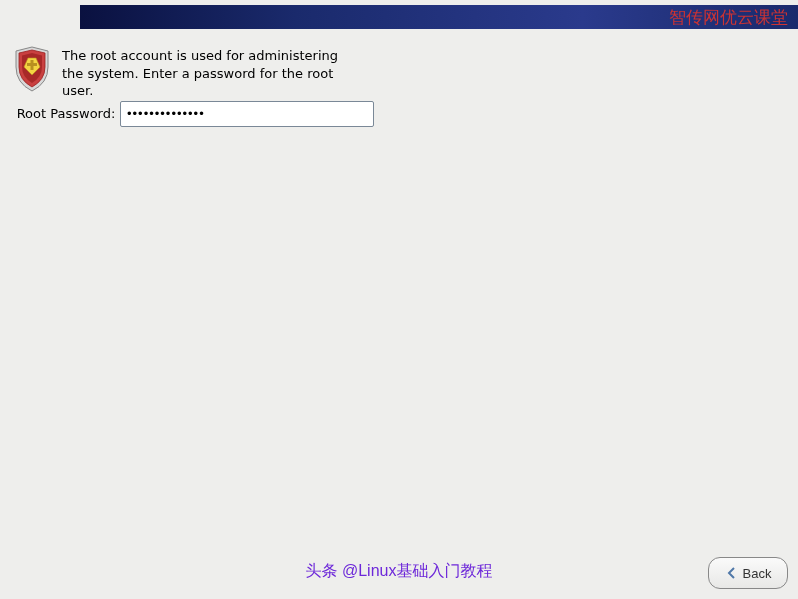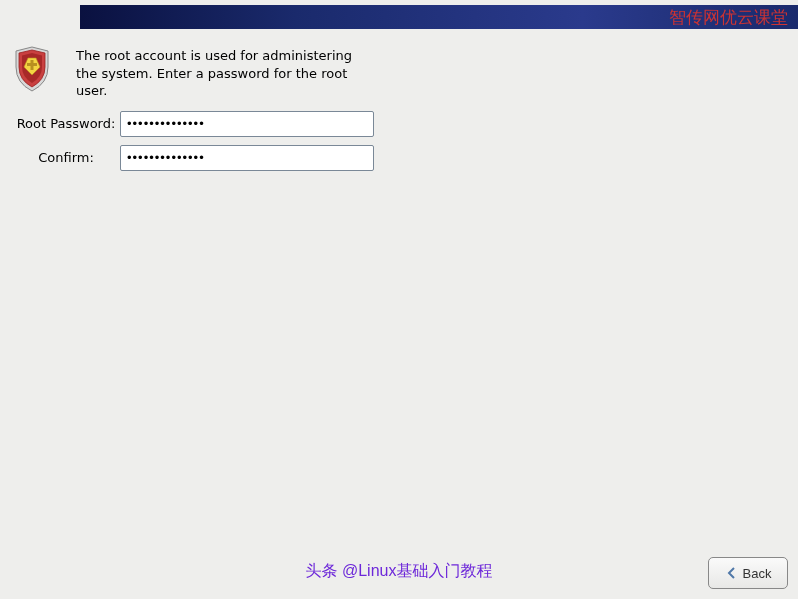"The root account is used" .intro-row { gap: 24px -> 10px; margin-bottom: 11px -> 1px }
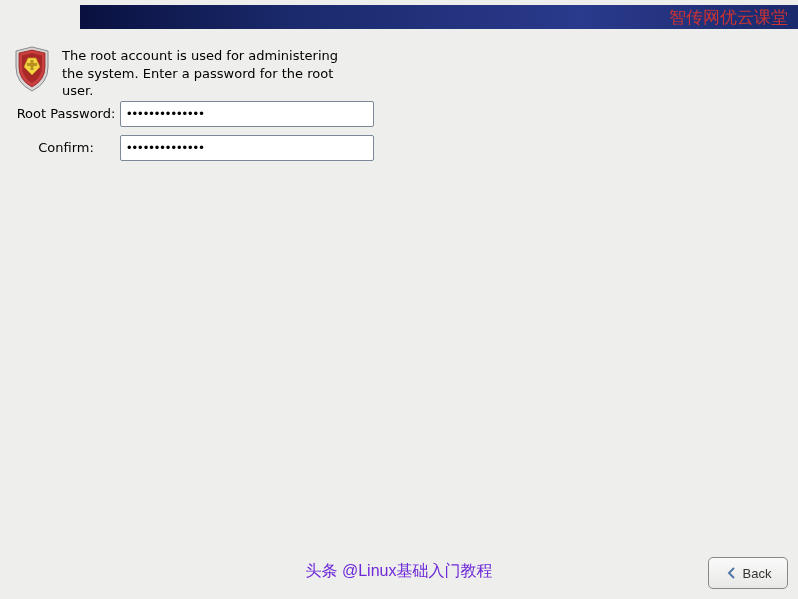"Confirm:" div.form-row { html: <div> <label>Confirm:</label> <input> </div> -> none }
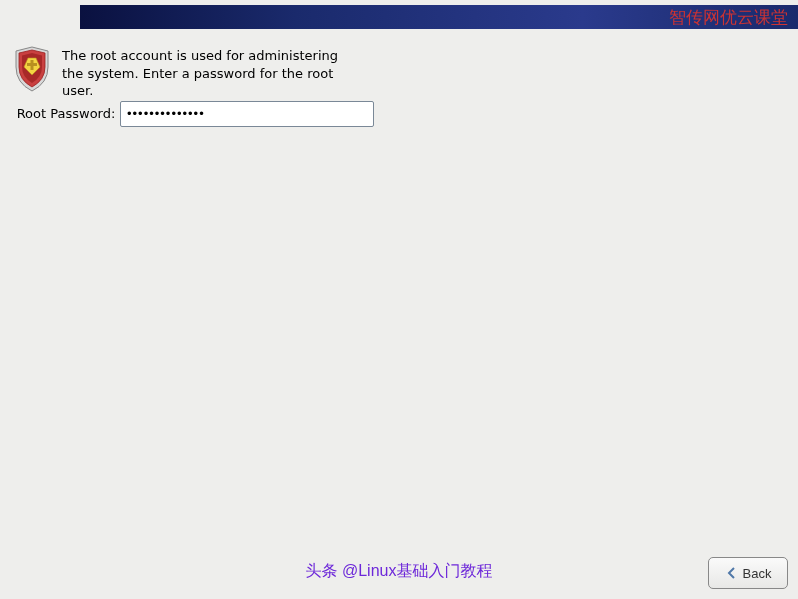"Back" .nav-button { border-radius: 5px -> 12px }
